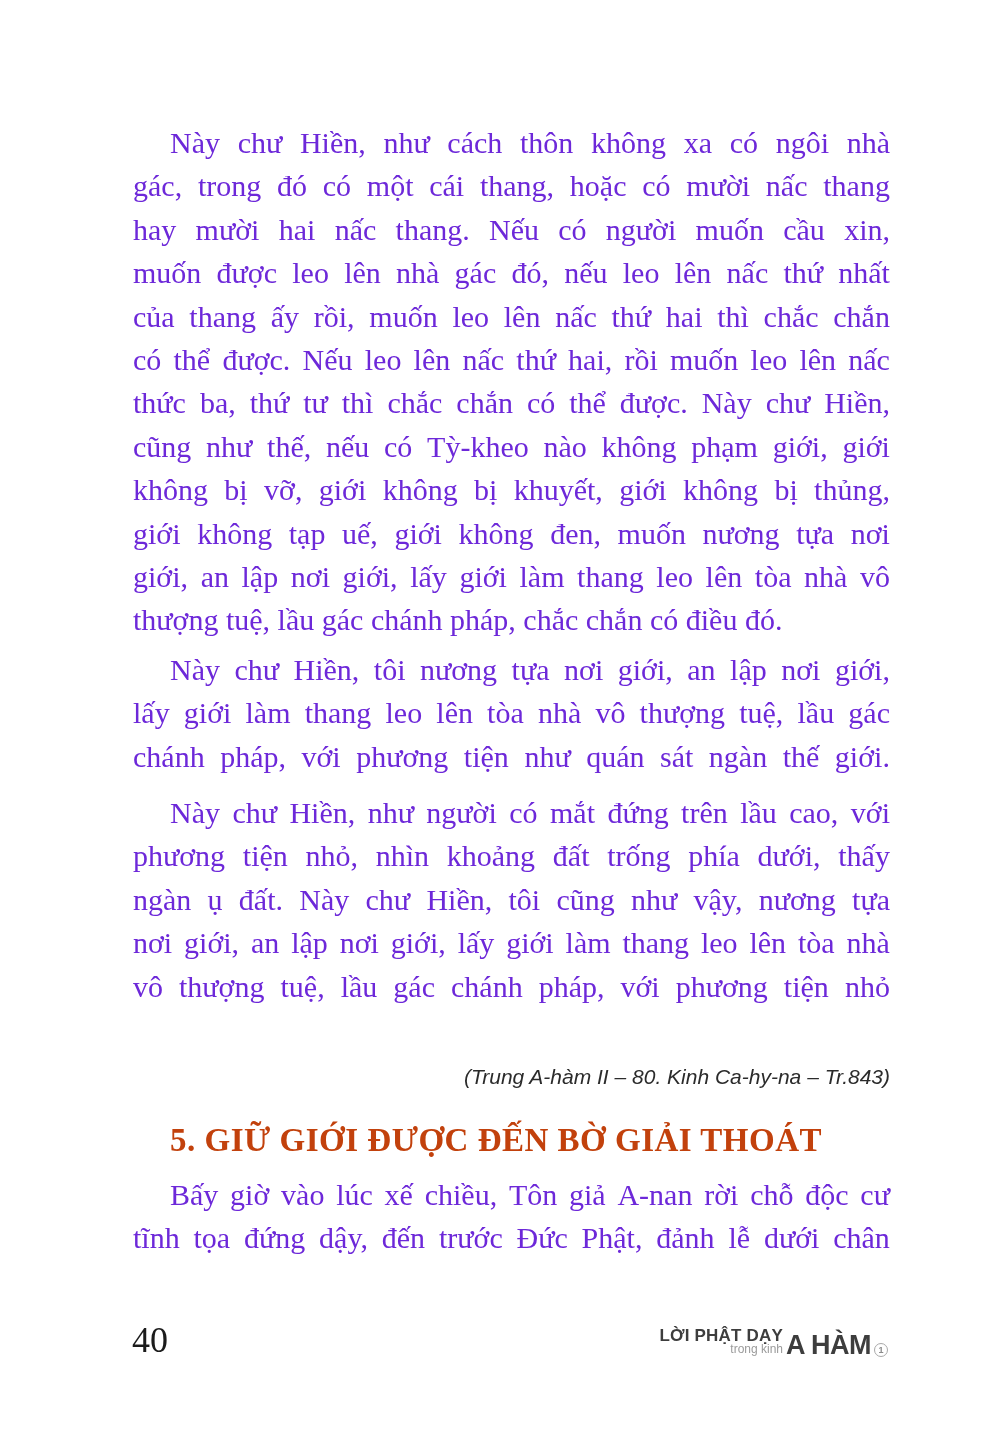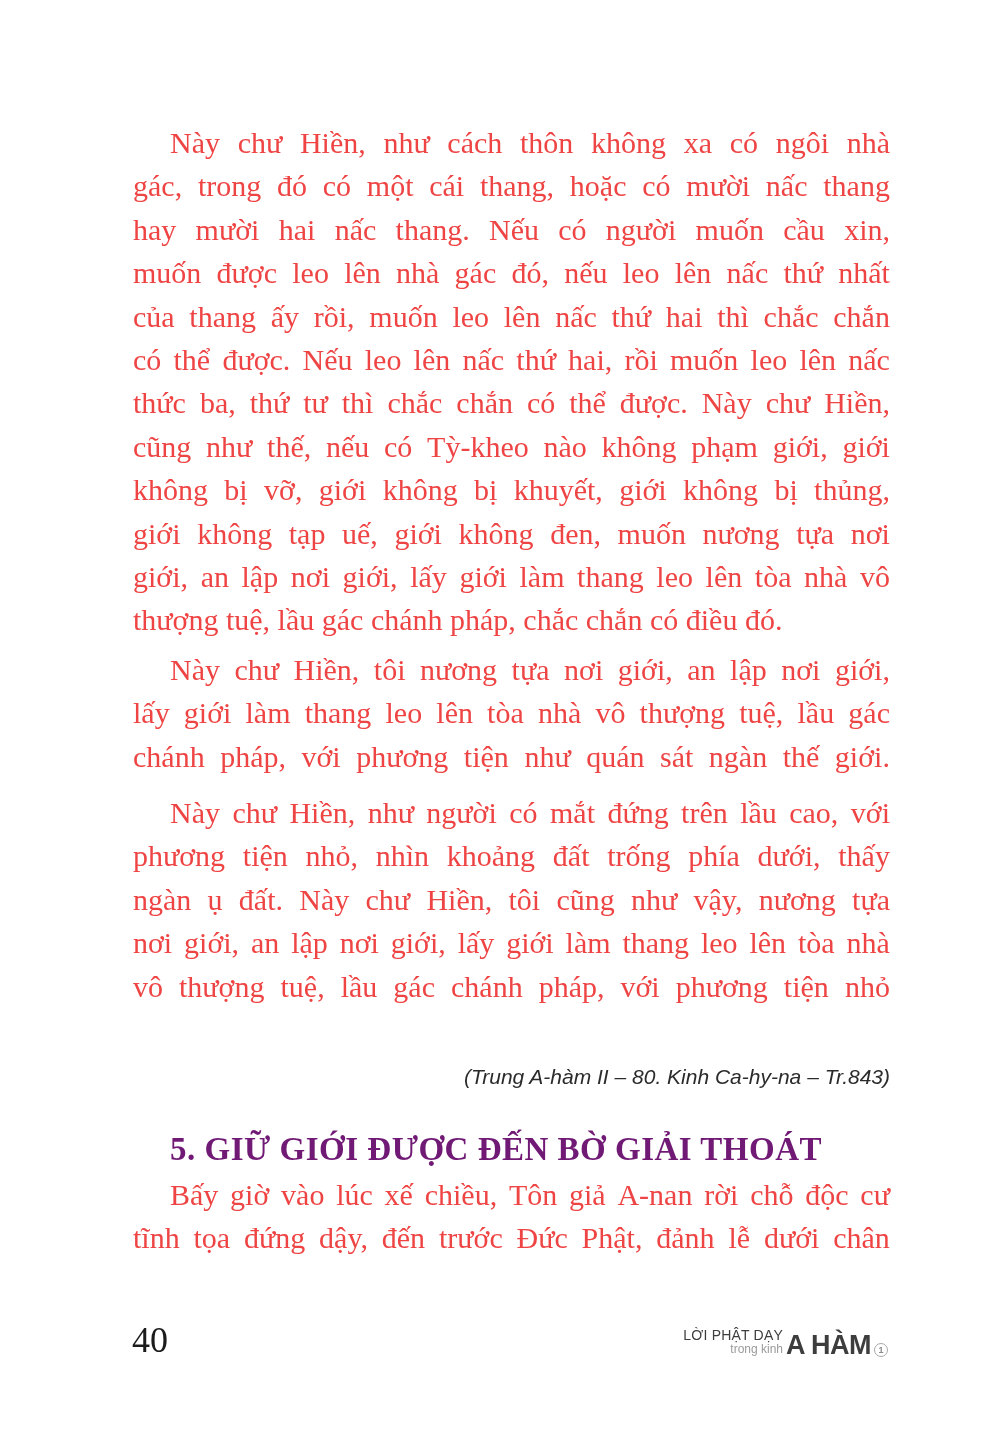"Này" .textcol { color: #ef4444 -> #6d28d9 }
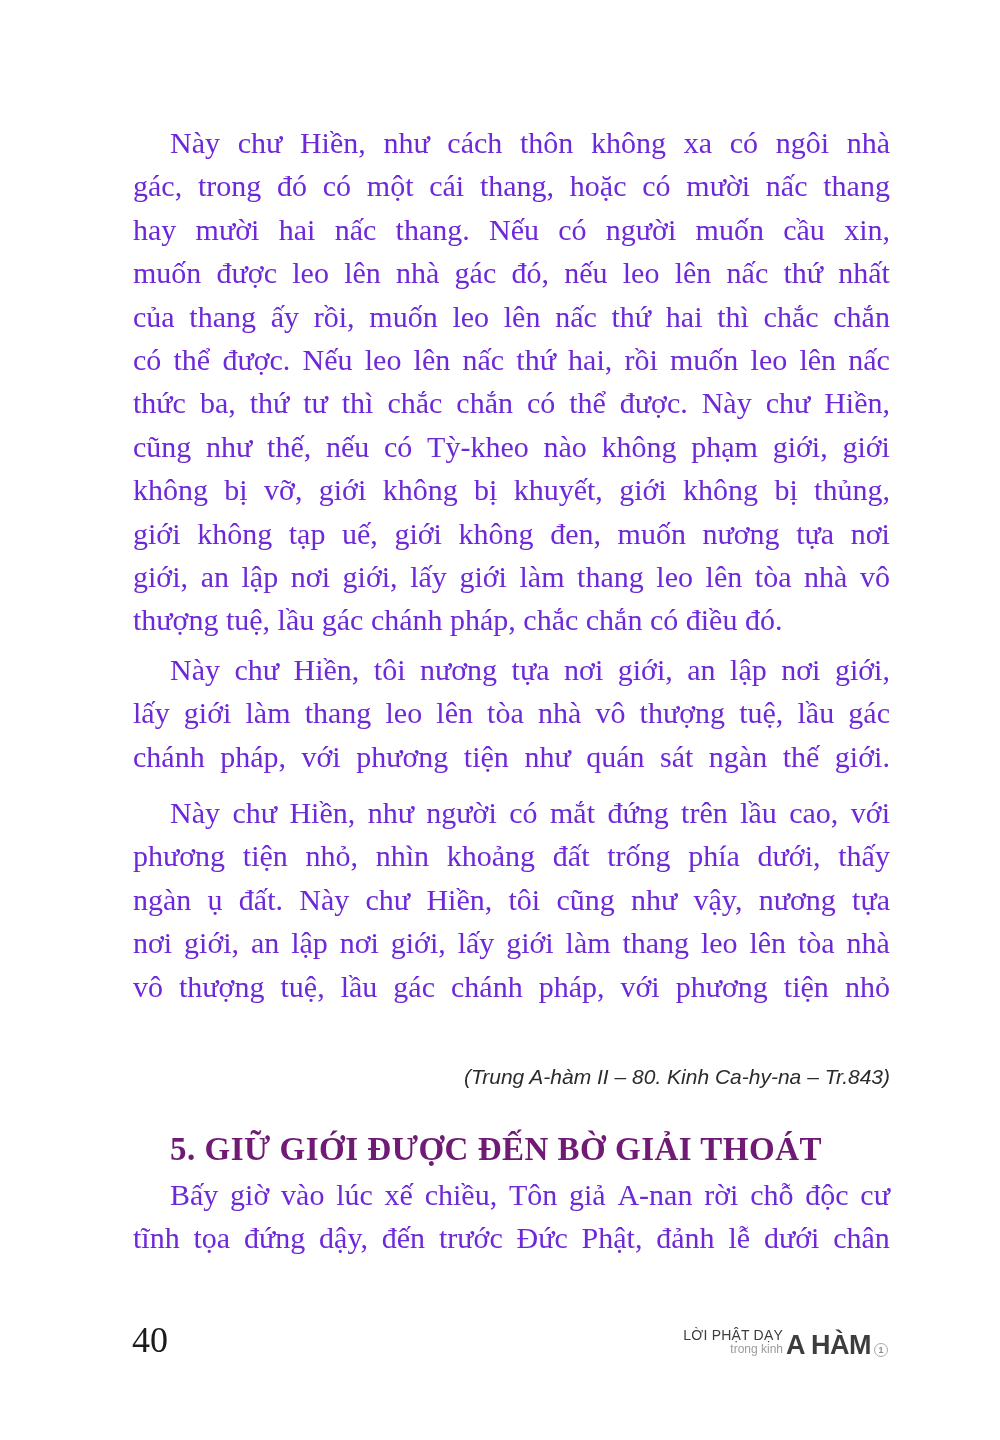"5. GIỮ GIỚI ĐƯỢC ĐẾN" .heading { color: #701a75 -> #c2410c; margin-top: 9px -> none }
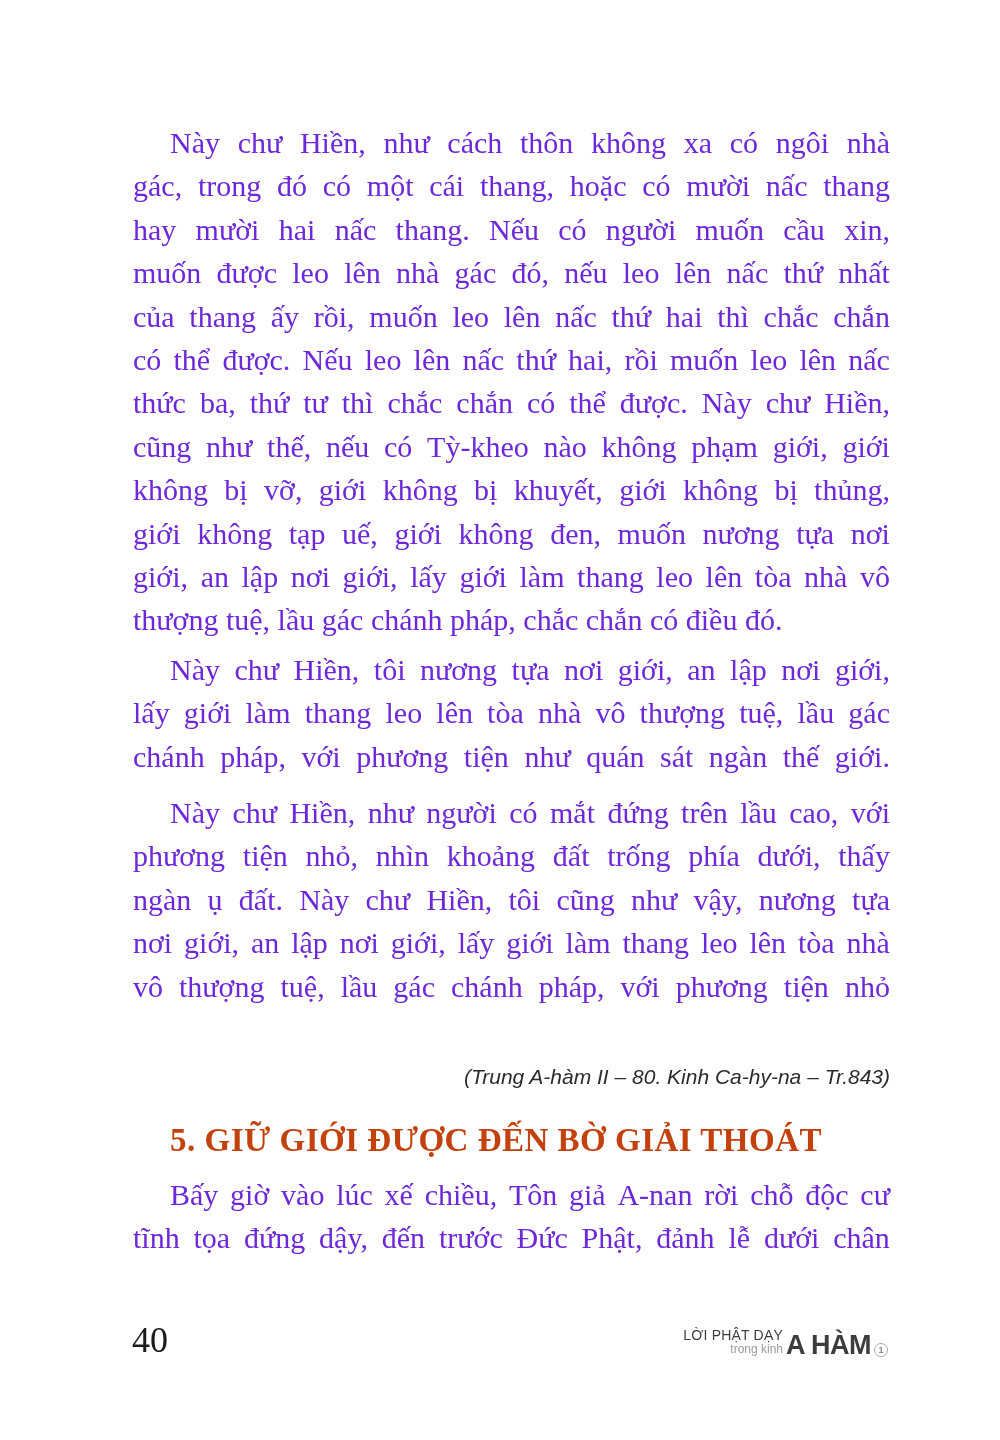"LỜI PHẬT DẠY" .logo-top { font-size: 14px -> 17px; font-weight: normal -> bold }
